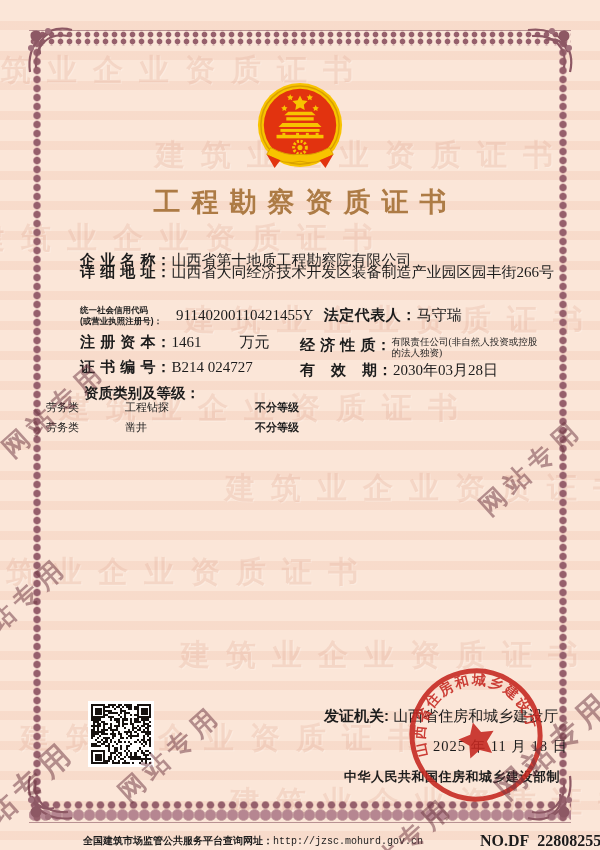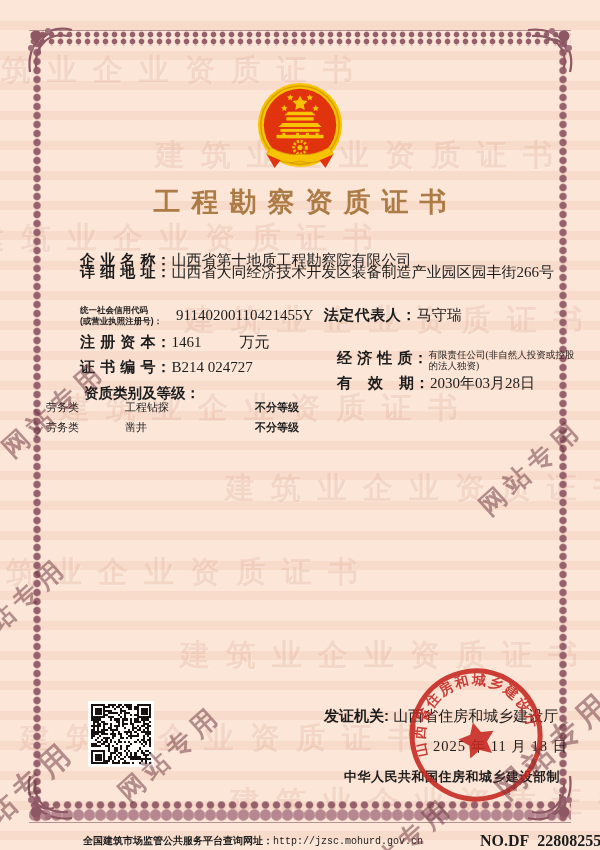"经 济 性 质：有限责任公司(非自然人投资或控股的法人独资)" .col2 { margin-left: 37px -> none; top: 16px -> 3px }
